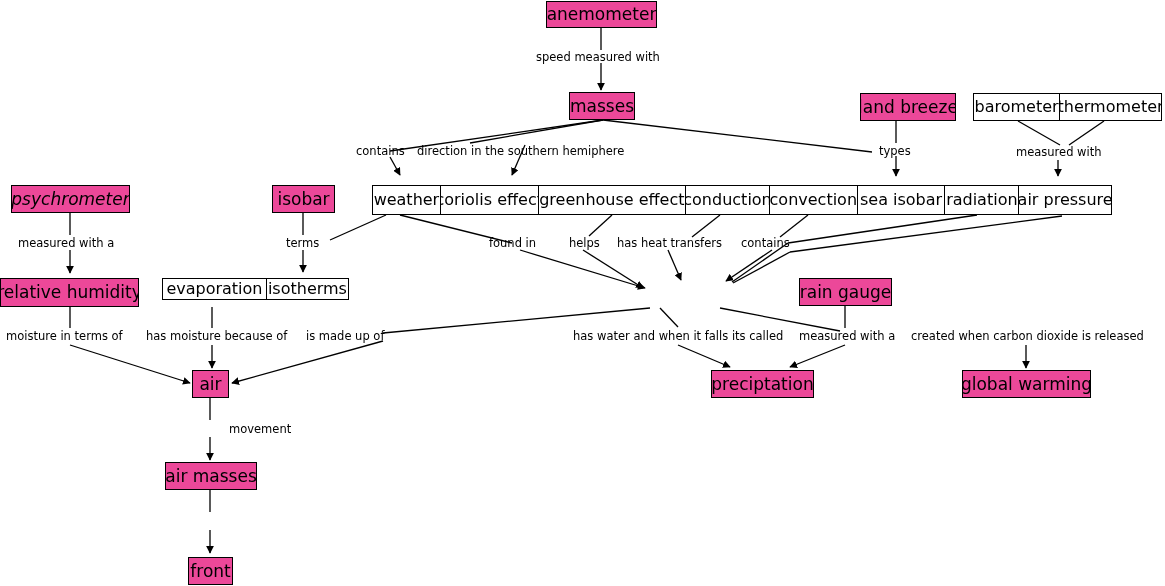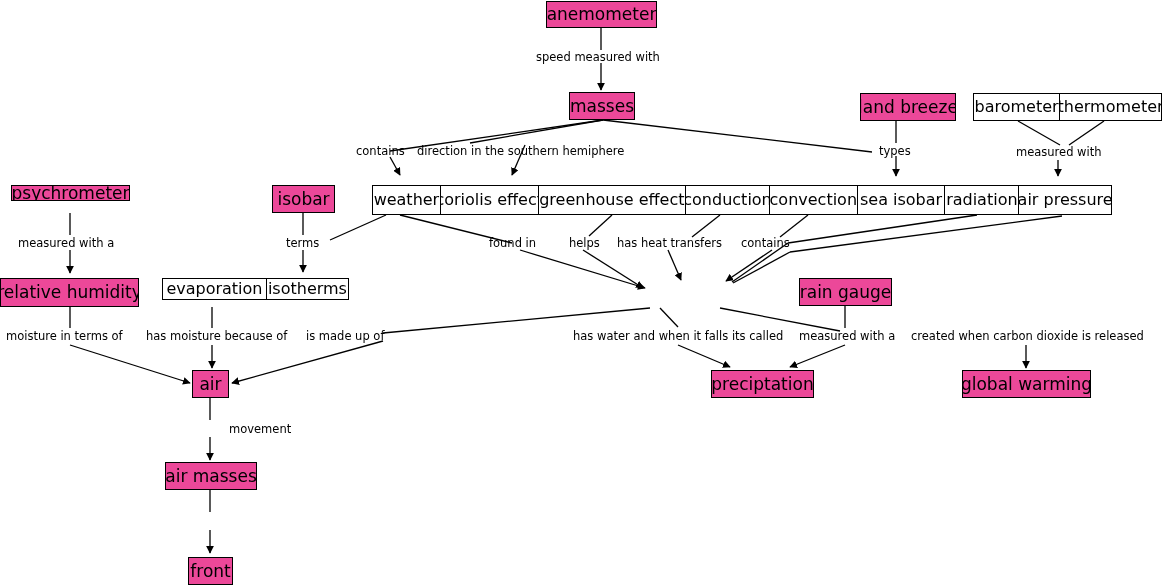"psychrometer" div.node { font-style: none -> italic; height: 16px -> 28px }
